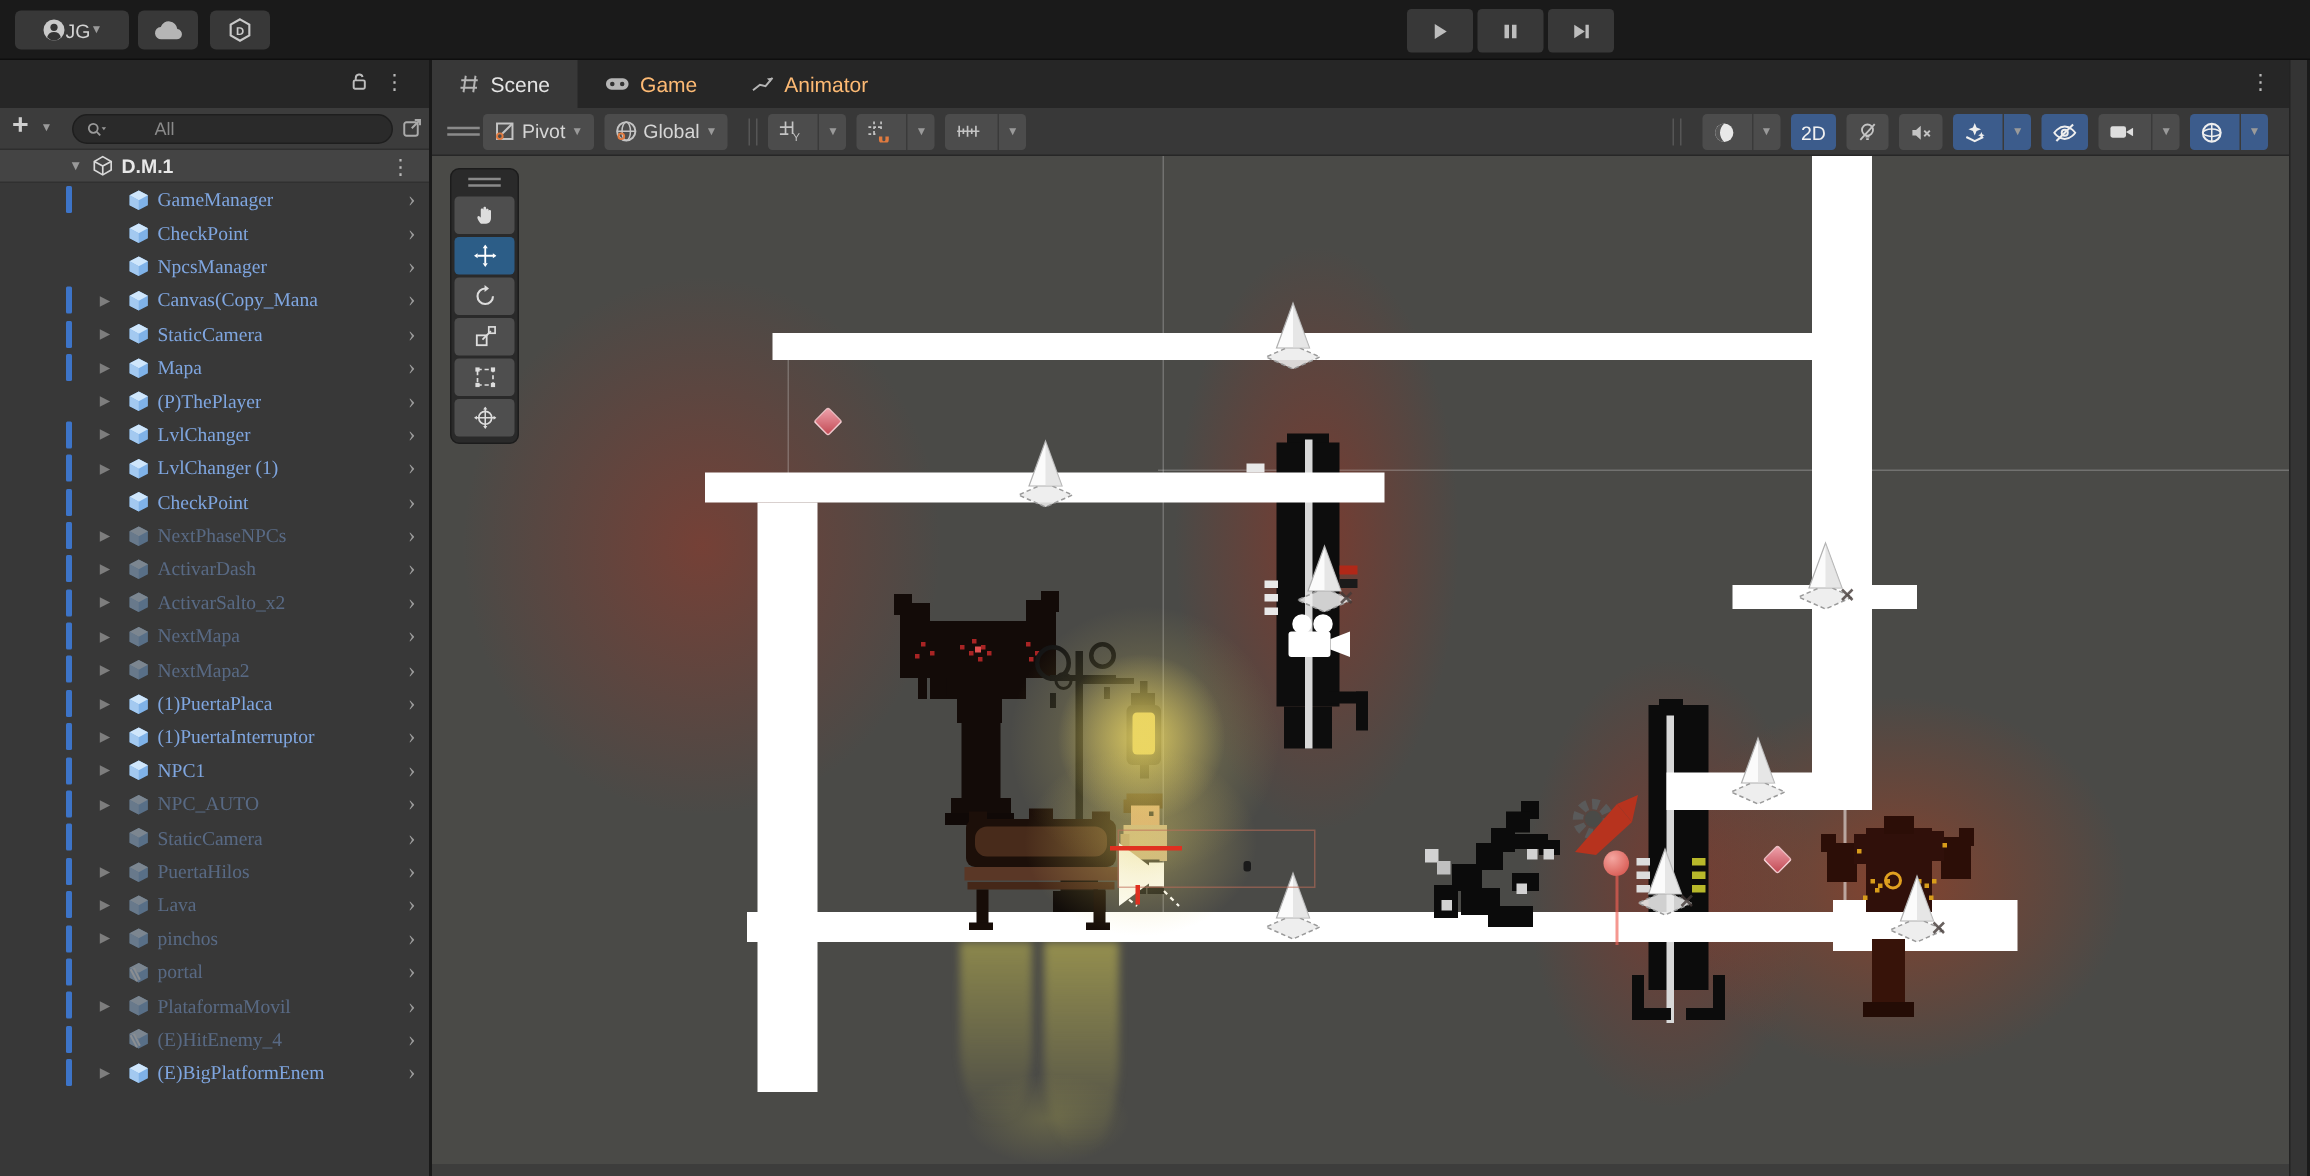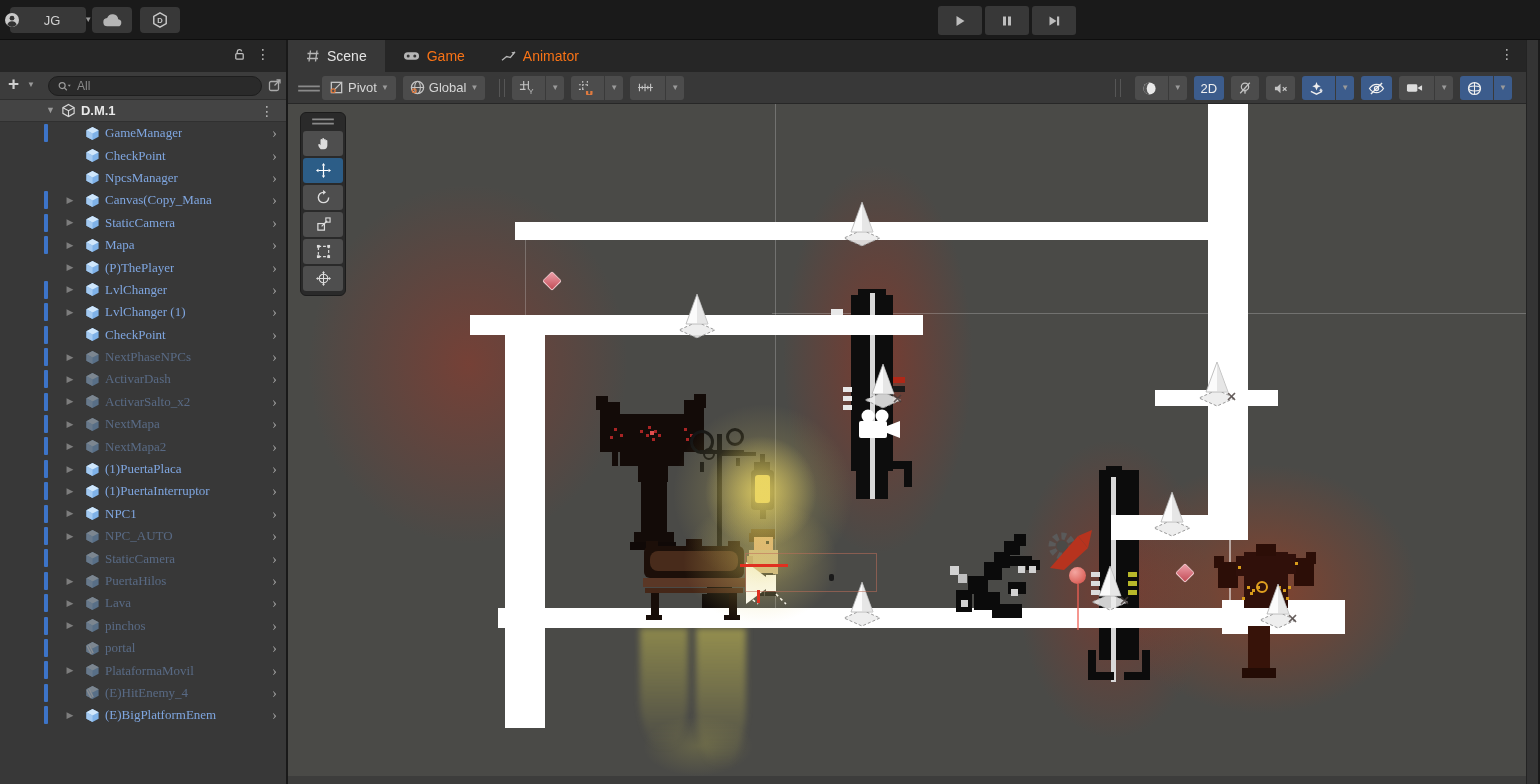"JG" .tb-btn { gap: 24px -> 0 }
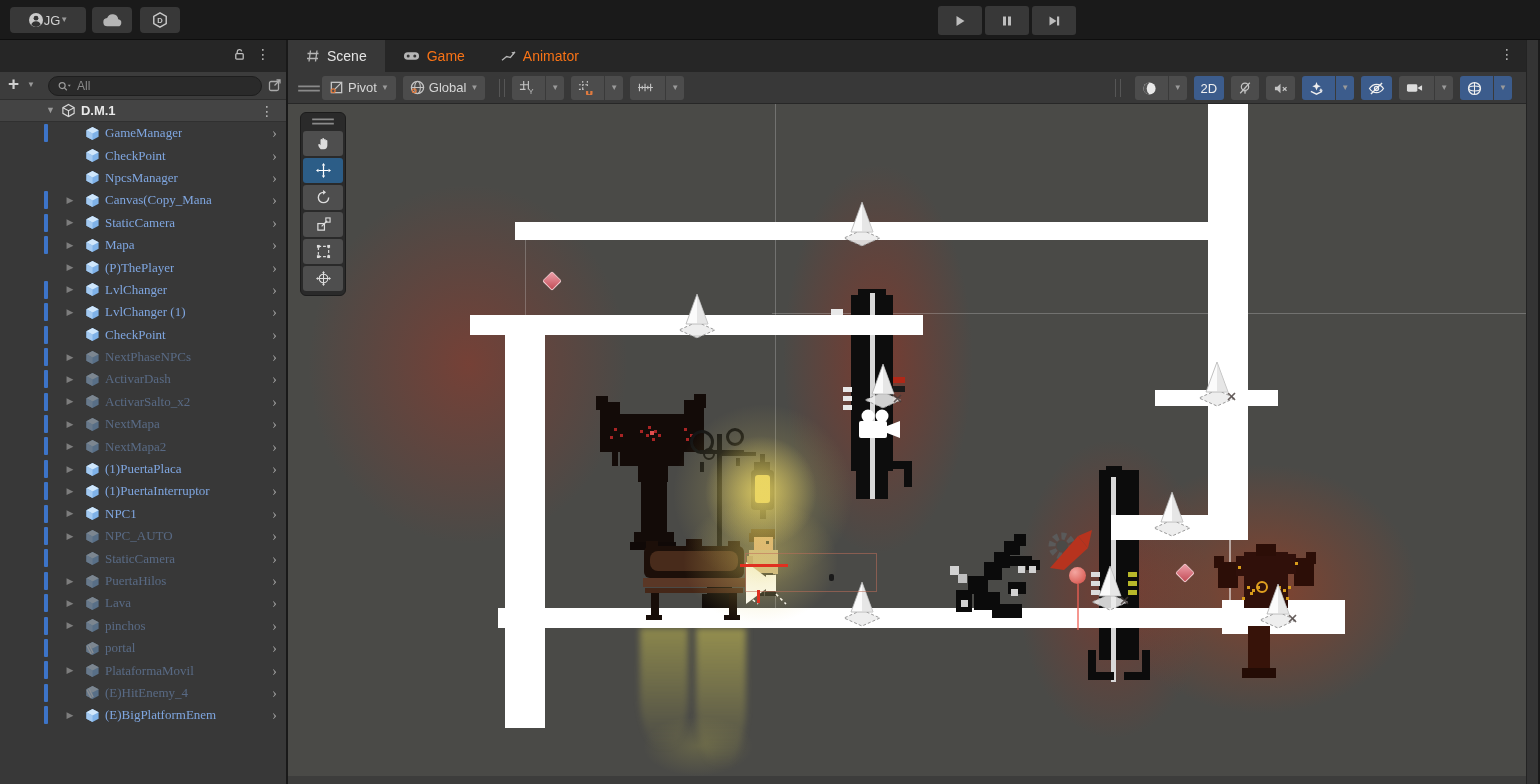"Game" .stab { color: #f97316 -> #fdba74 }
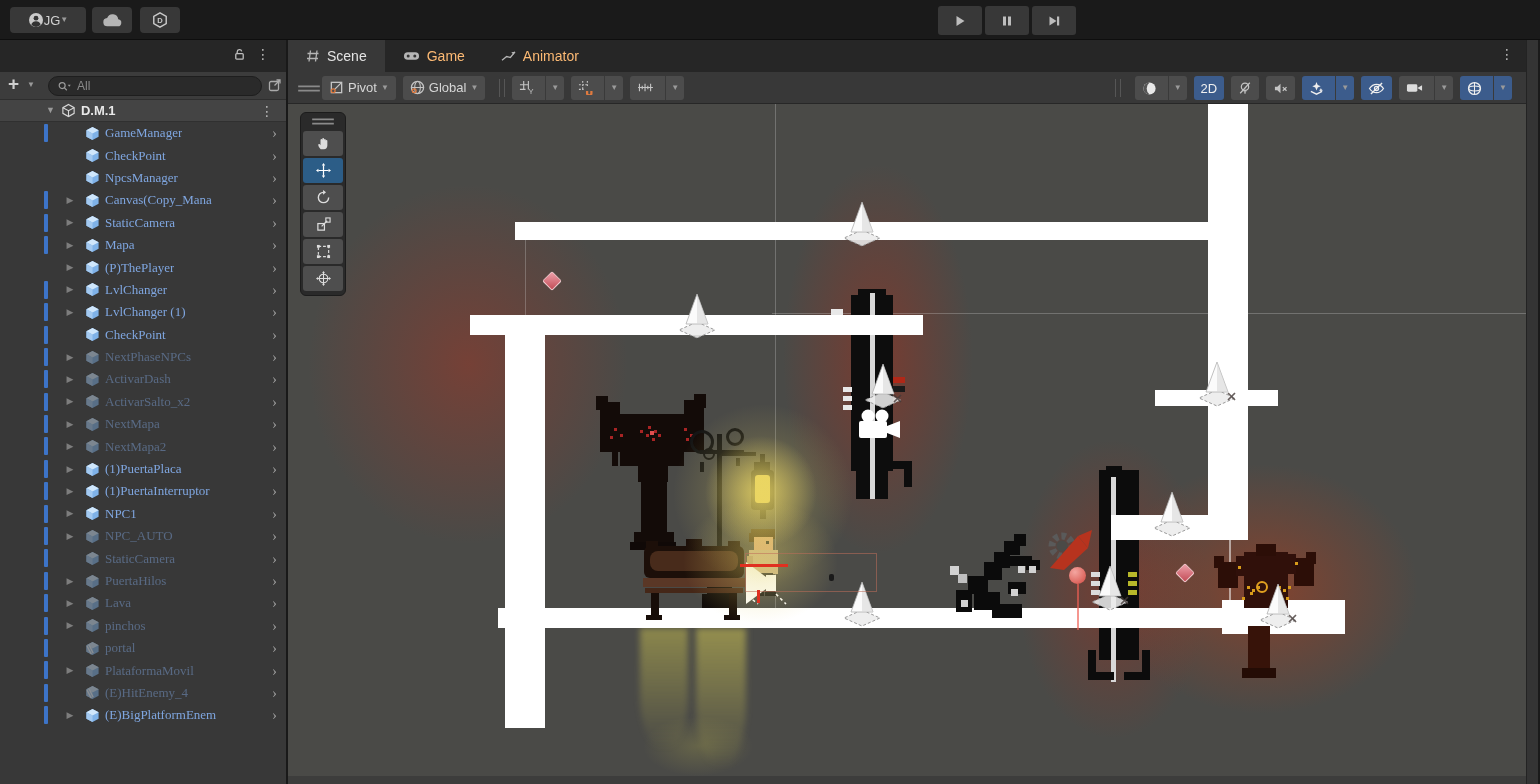"All" #hier-search { justify-content: none -> space-between }
